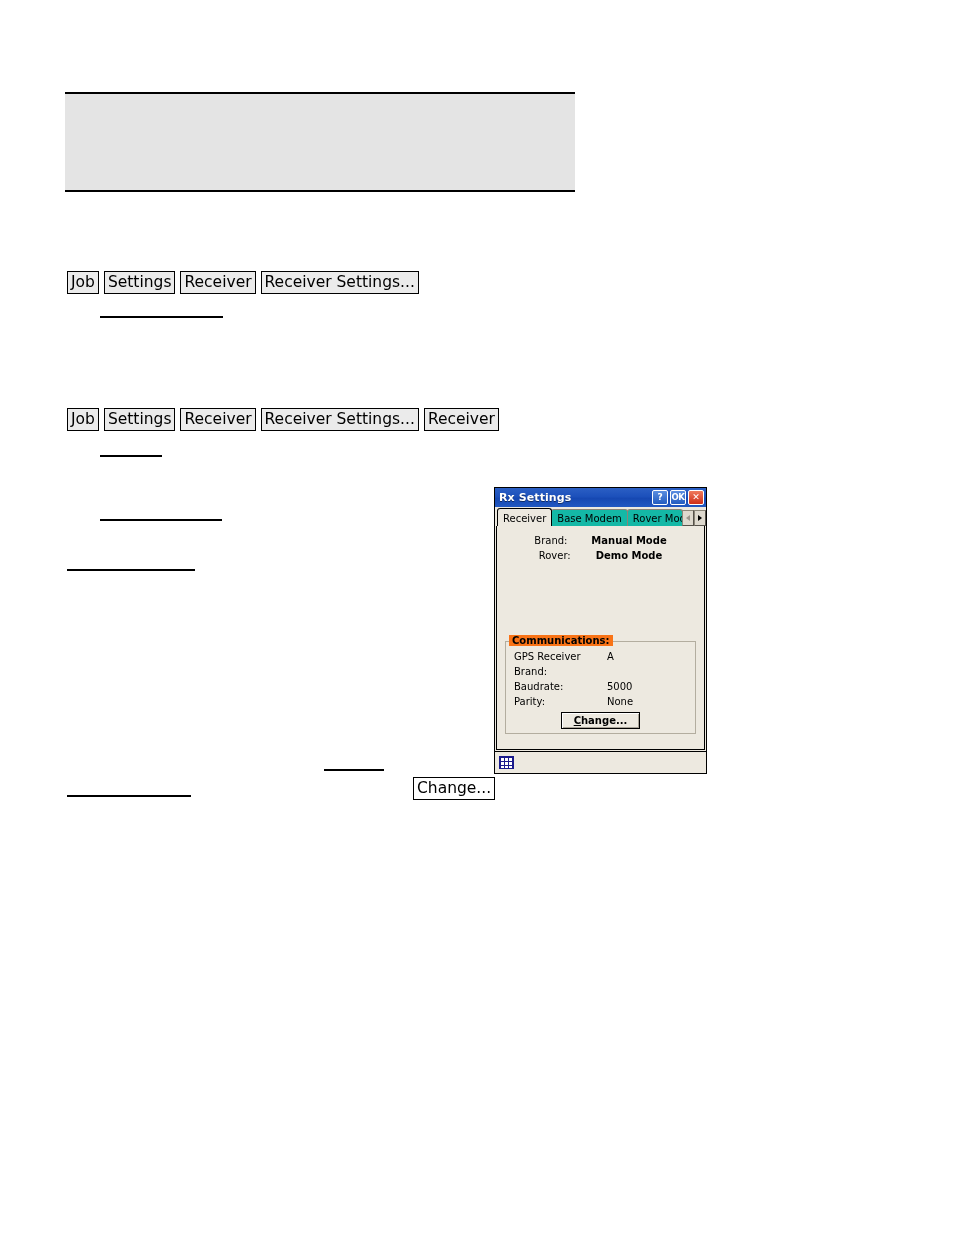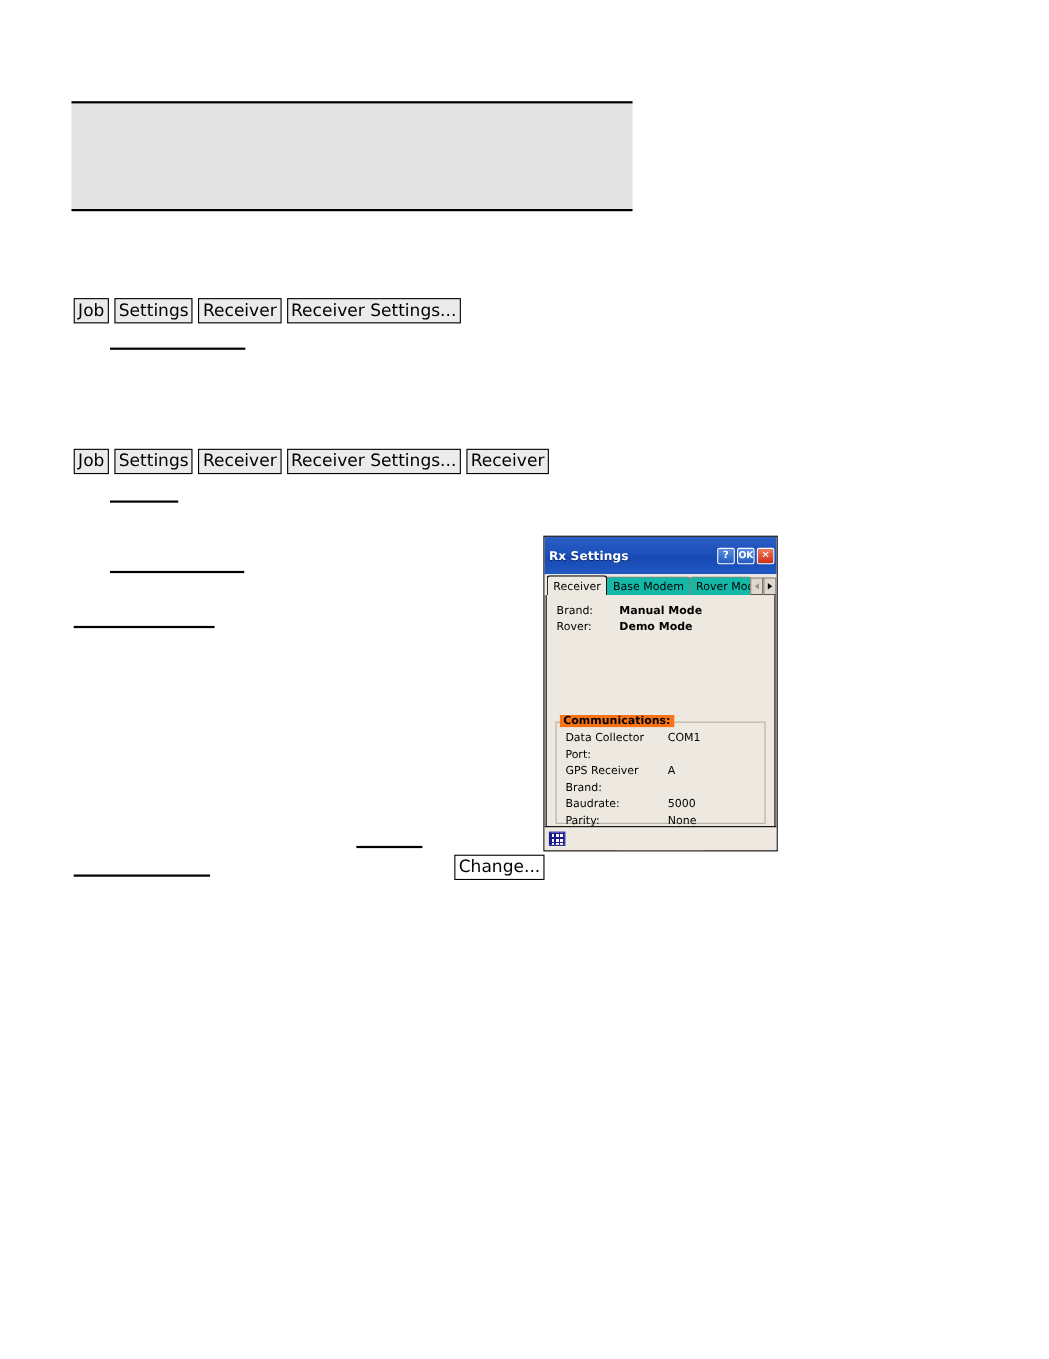"Rx Settings" .ce-titlebar { height: 34px -> 19px }
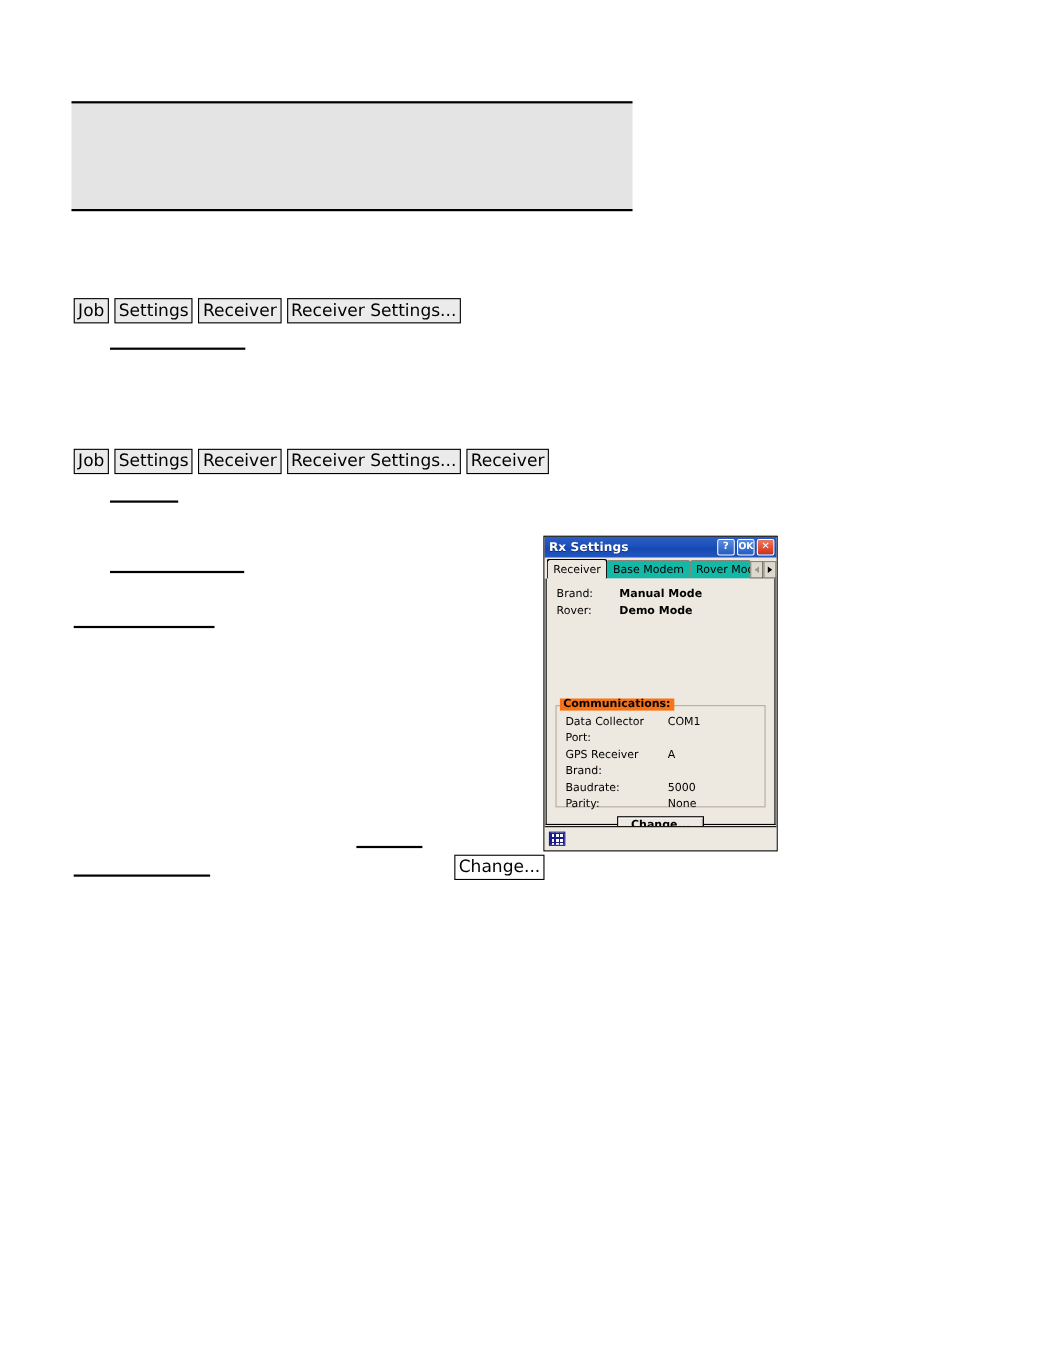"Brand:" .field-row { justify-content: none -> center }
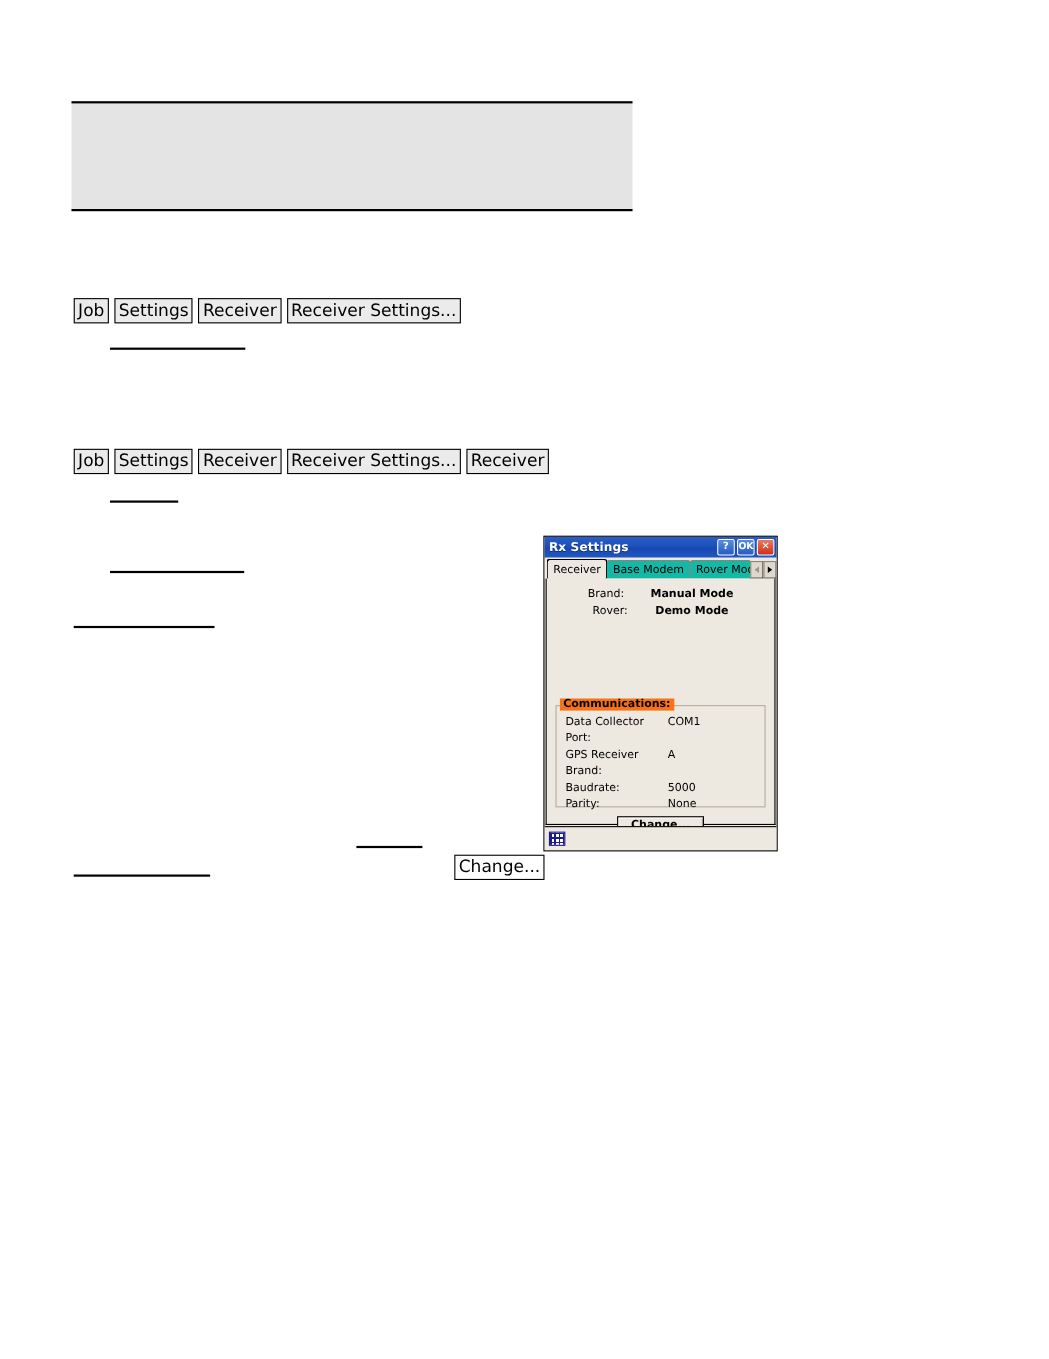"Data Collector Port:" div.comm-row { html: <div> <span>Data Collector Port:</span> <span>COM1</span> </div> -> none }
